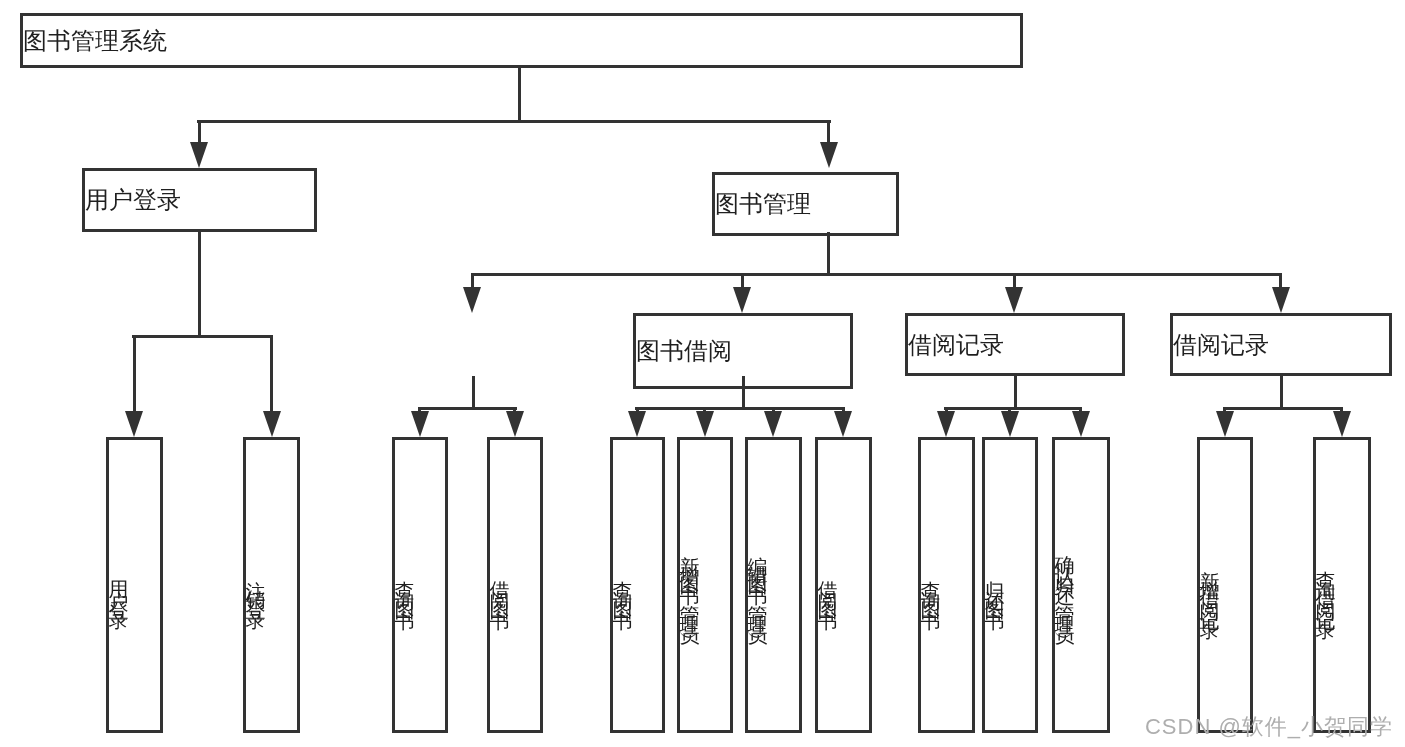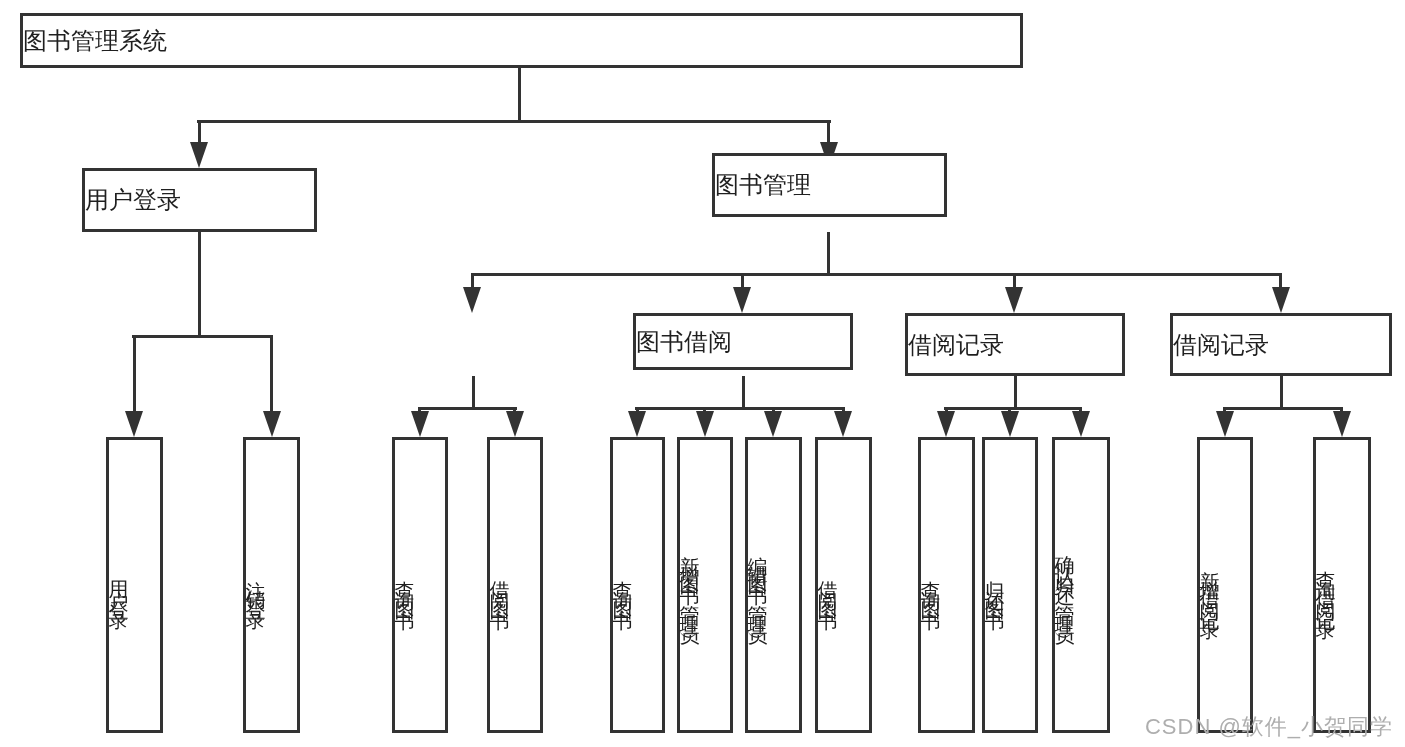"图书管理" div.box { top: 153px -> 172px; width: 235px -> 187px }
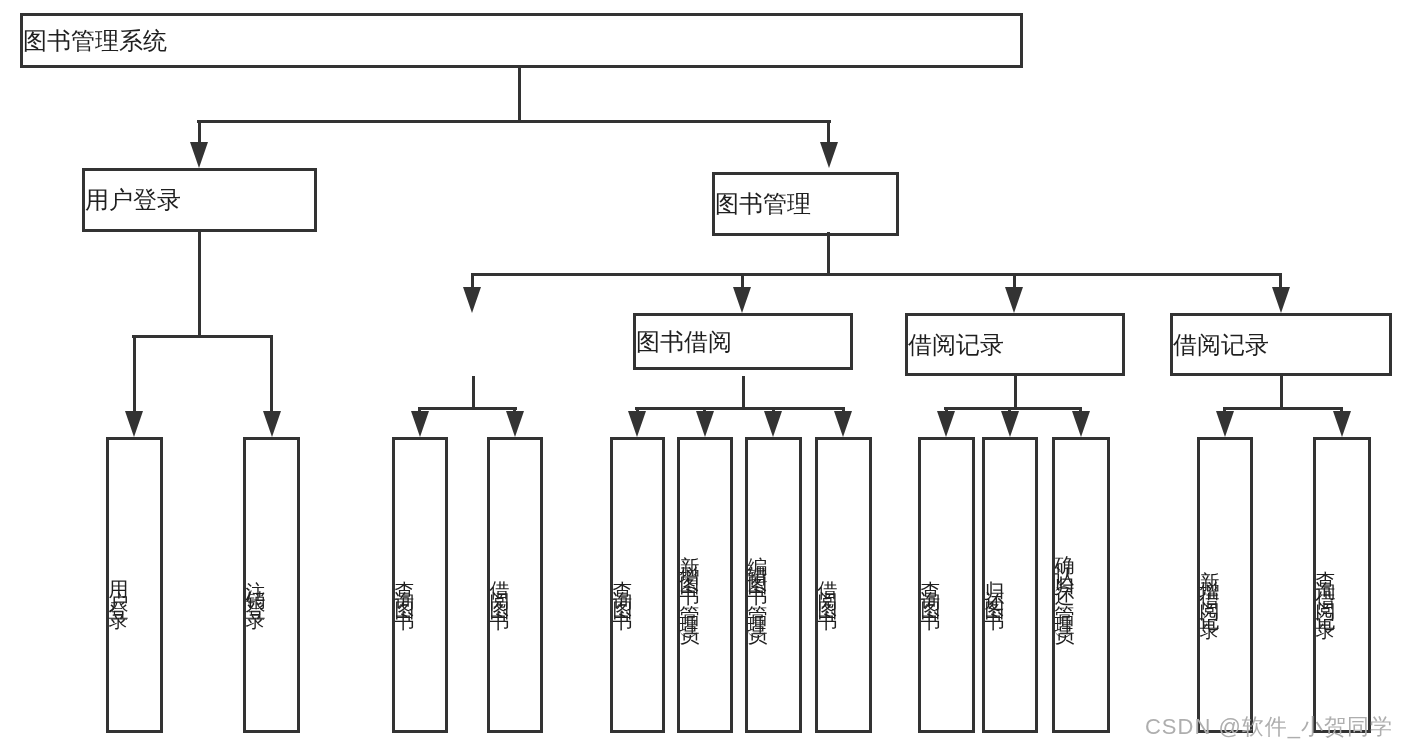"图书借阅" div.box { height: 57px -> 76px }
